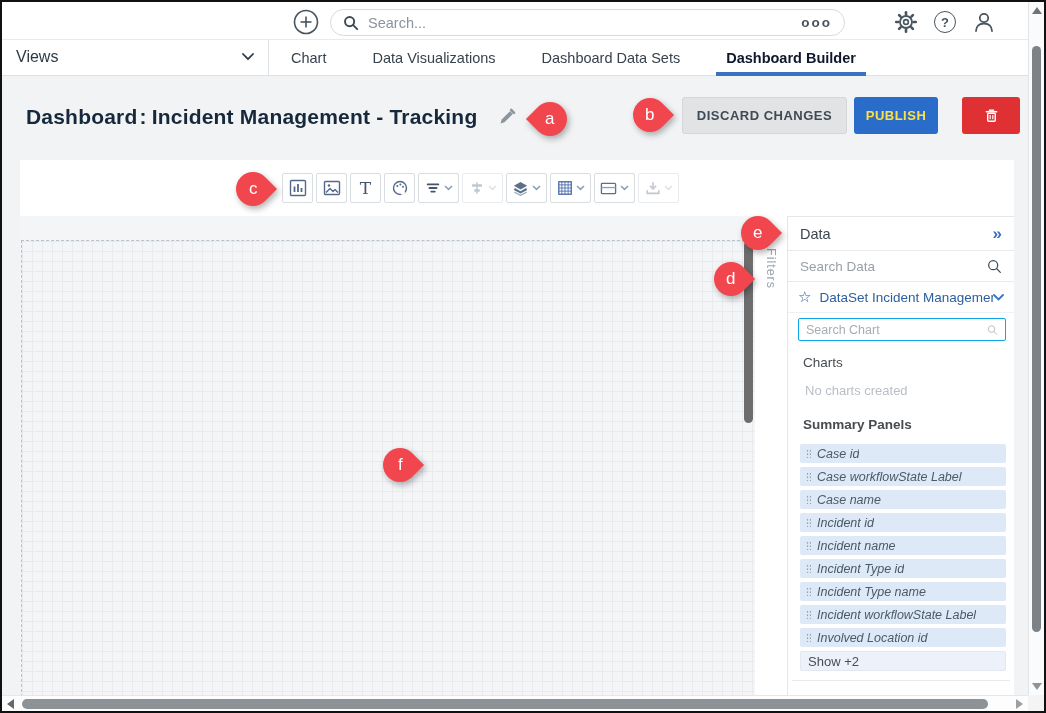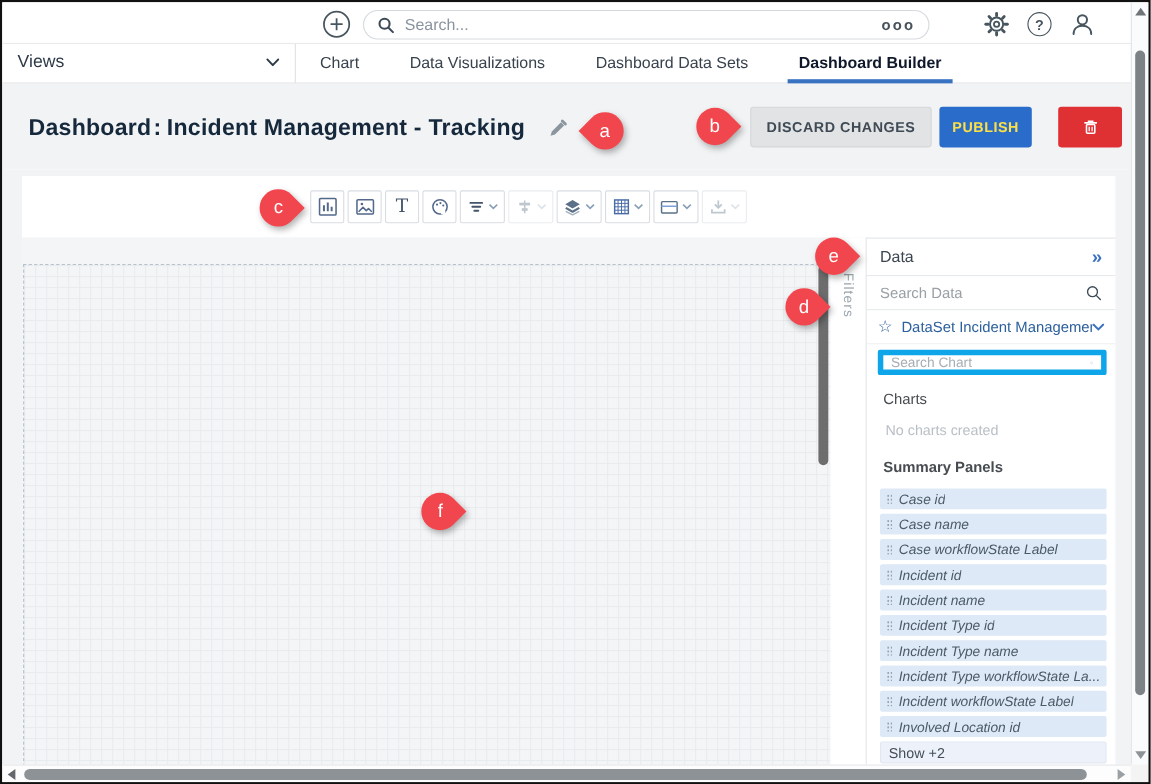"Search Chart" .chart-search { border: 5px solid #0ea5e9 -> 1px solid #0ea5e9 }
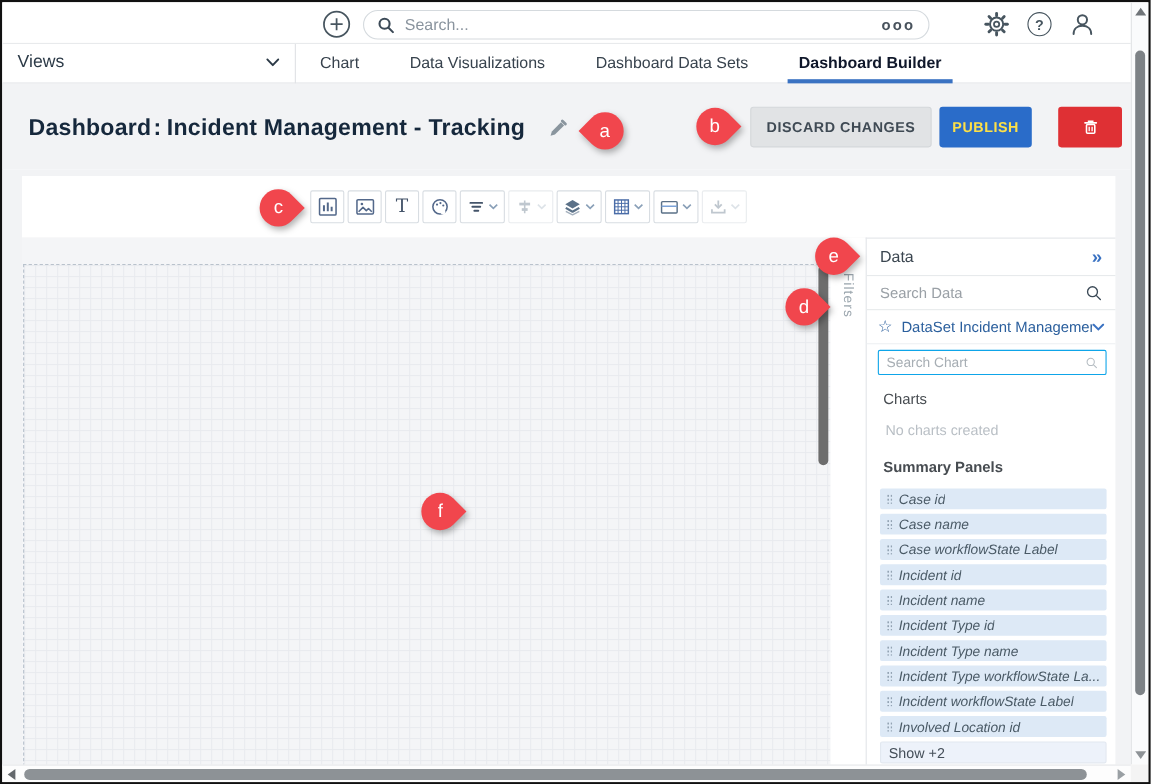"Case name" div.chip { order: before "Case workflowState Label" -> after "Case workflowState Label" }
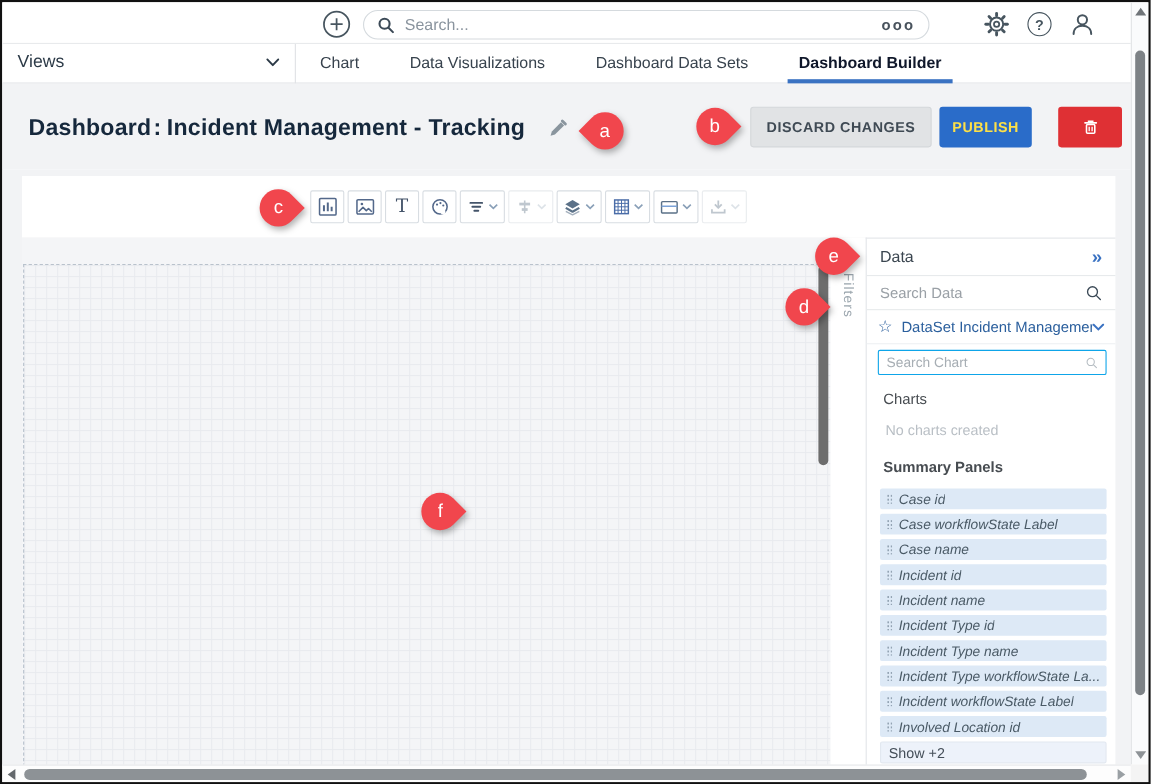"Incident Type workflowState La..." div.chip { html: <div> <span></span> <span>Incident Type workflowState La...</span> </div> -> none }
